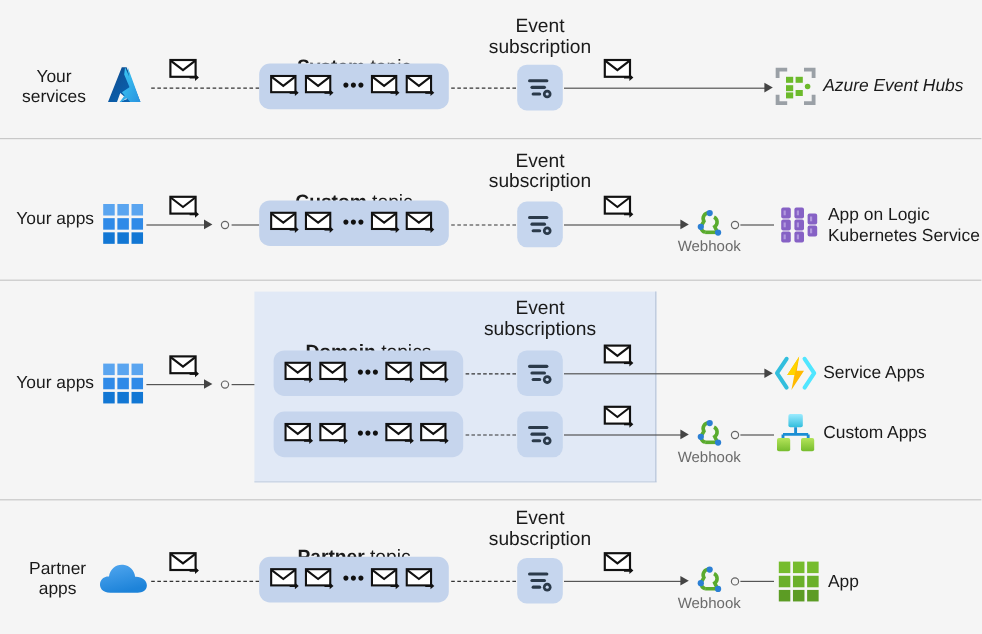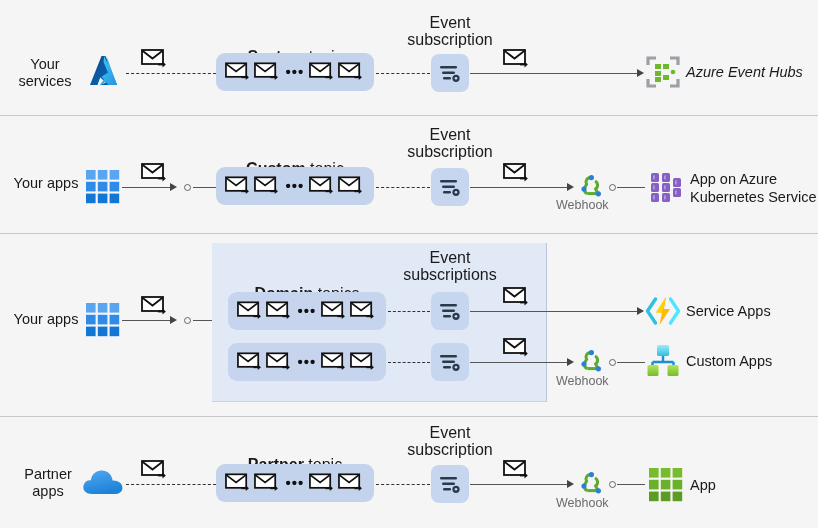"App on Azure" div.dest-label { text: Azure -> Logic }
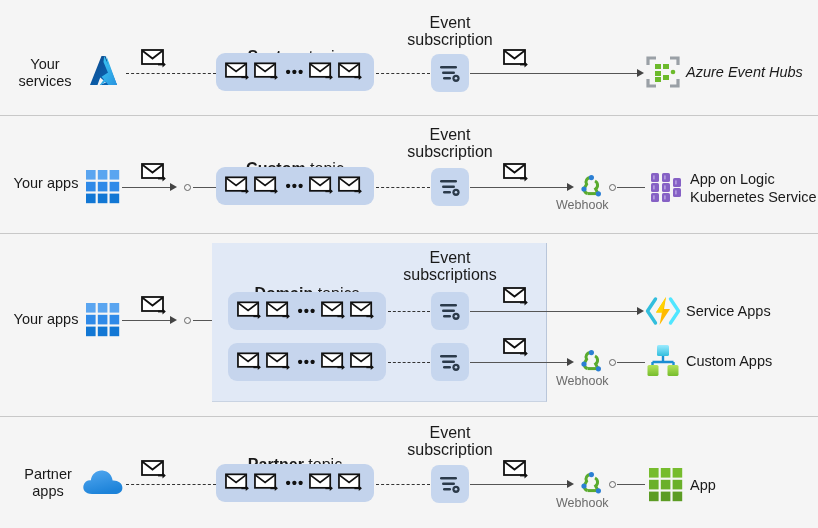"Webhook" .webhook-label { text-align: left -> center }
